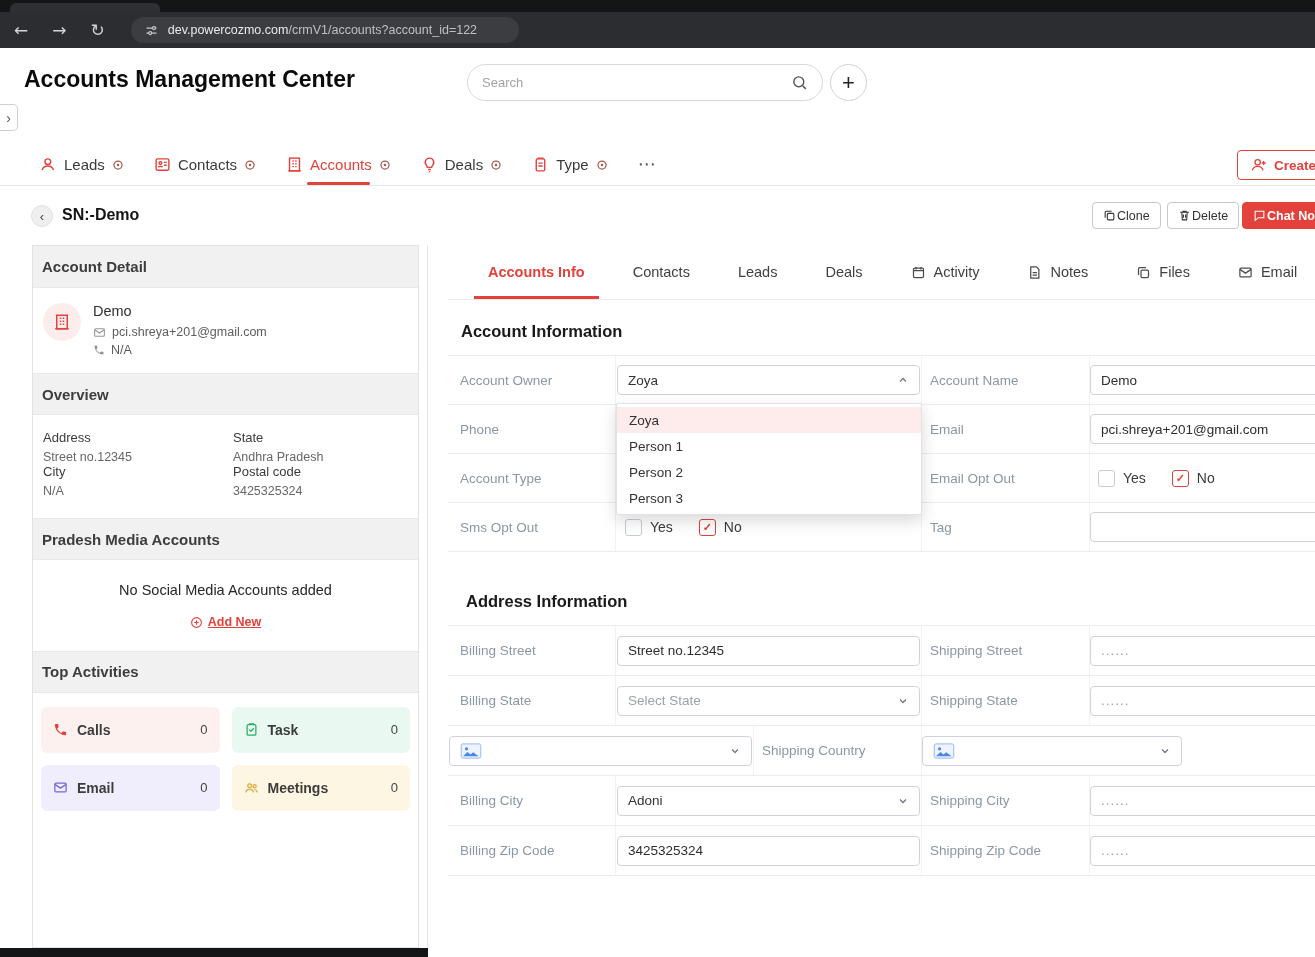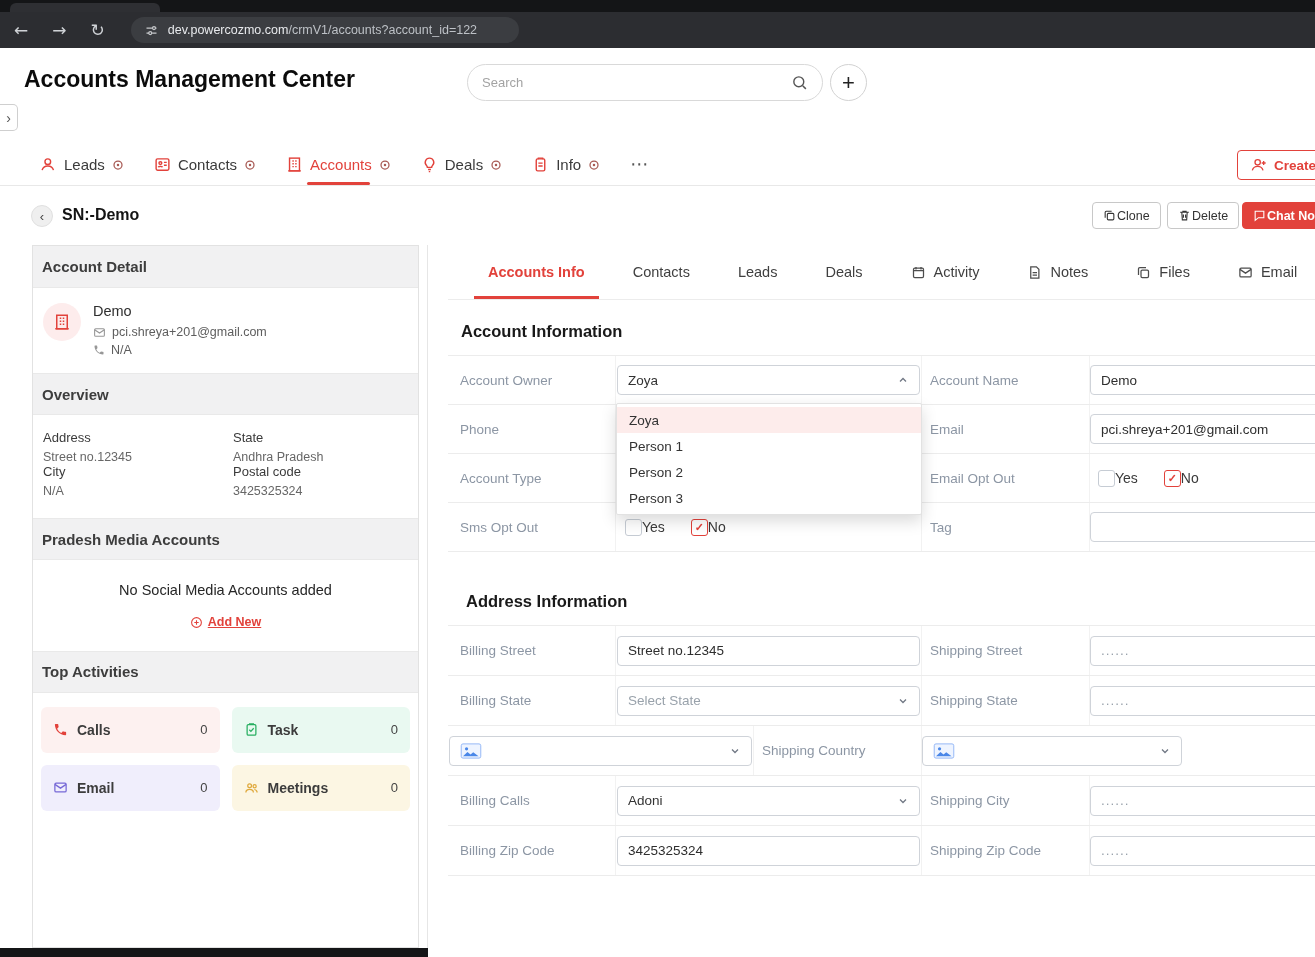"Info" span { text: Info -> Type }
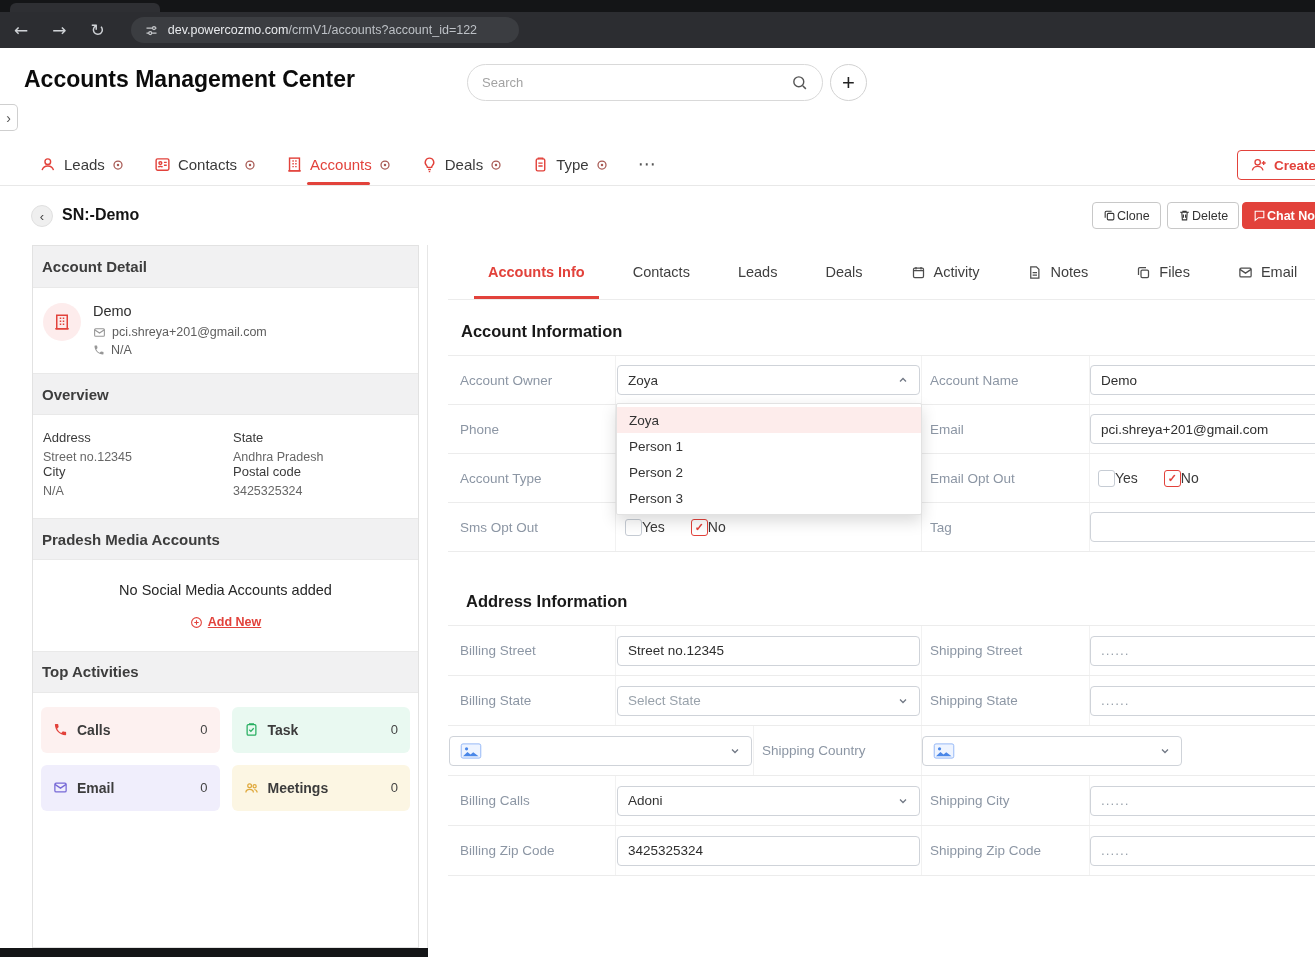"Yes" .ck { gap: 0 -> 8px }
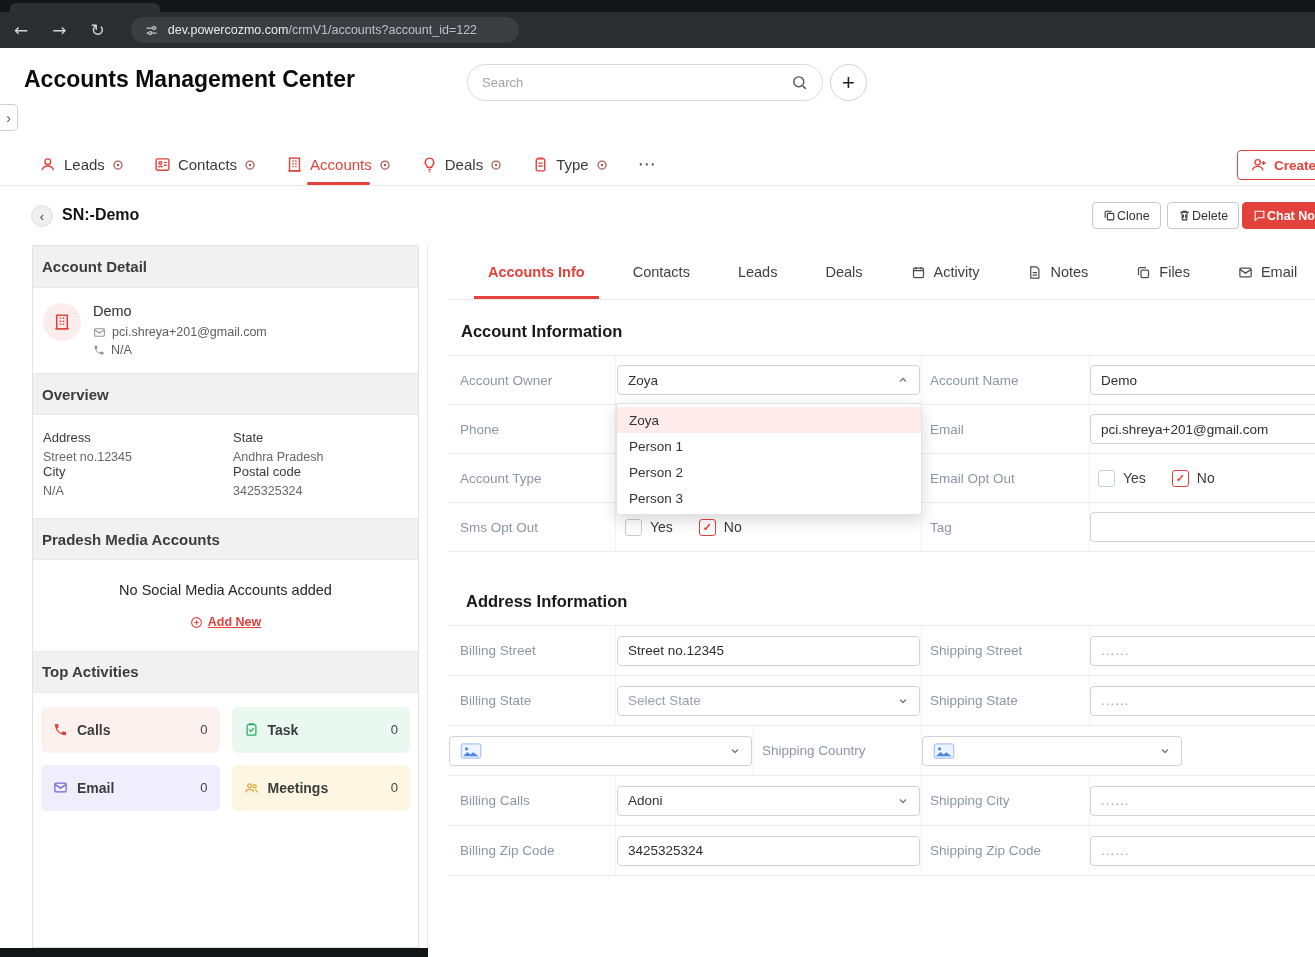"Billing Calls" div.cl { text: Calls -> City }
